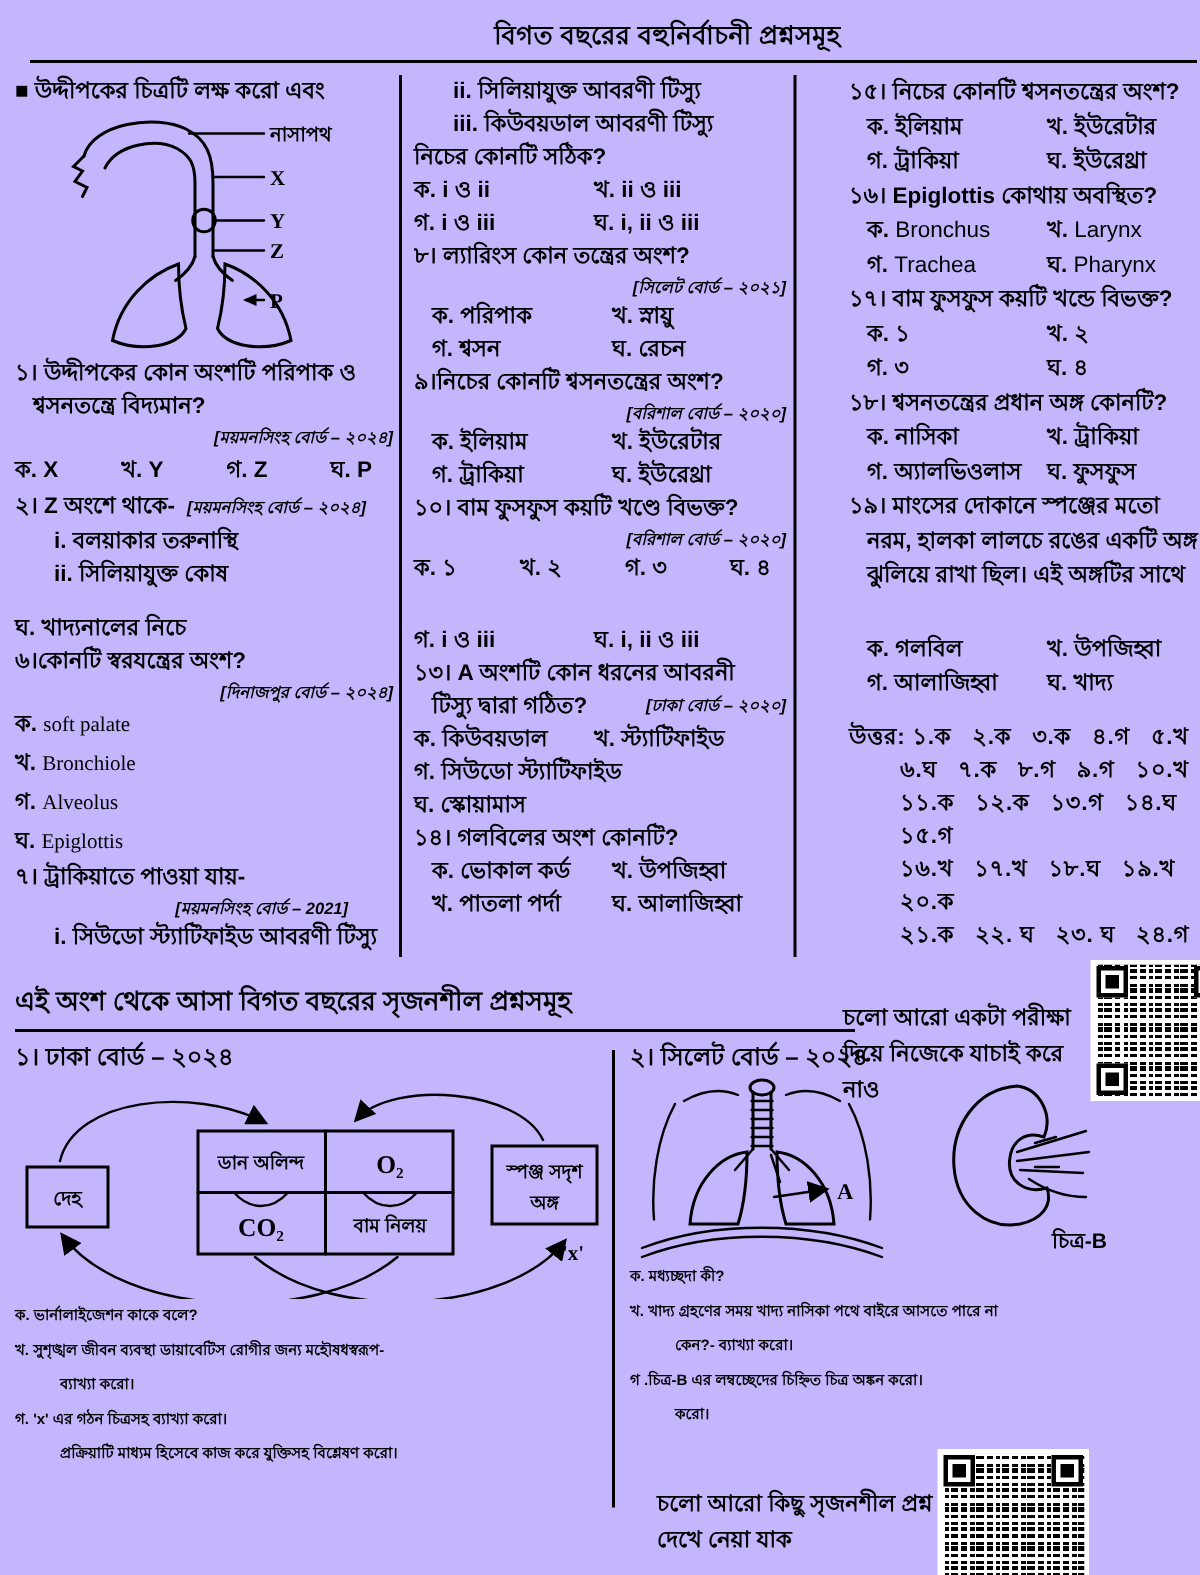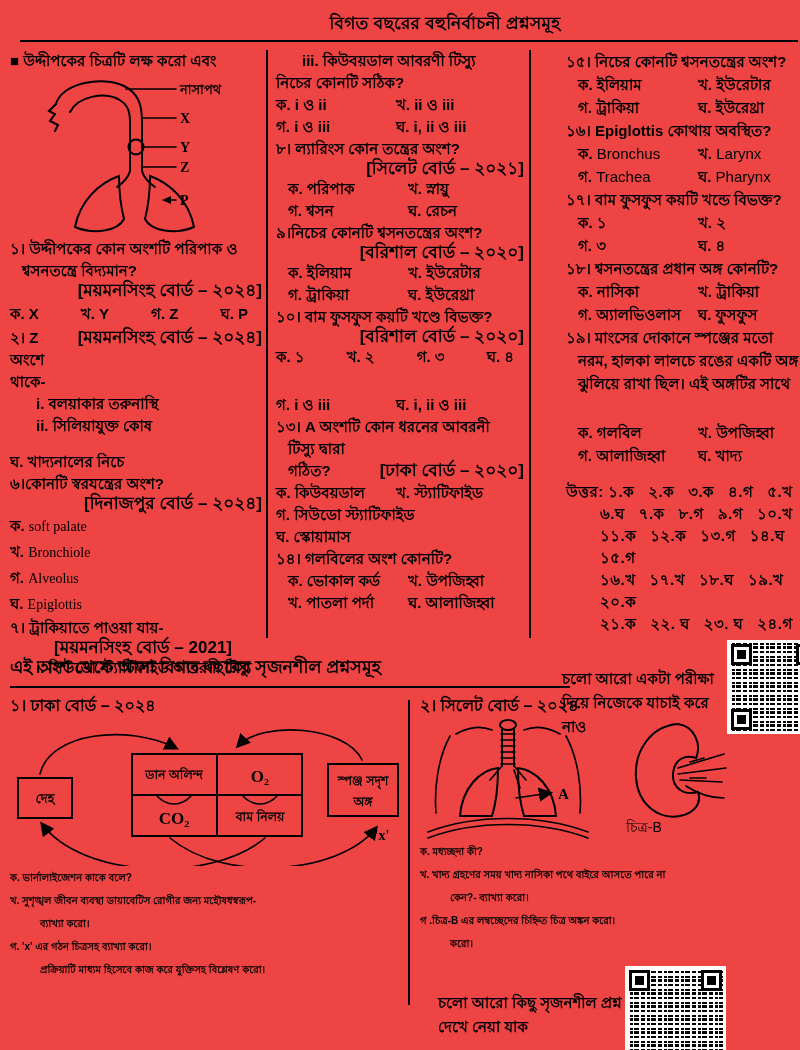"বিগত বছরের বহুনির্বাচনী প্রশ্নসমূহ" .page { background: #ef4444 -> #c4b5fd }
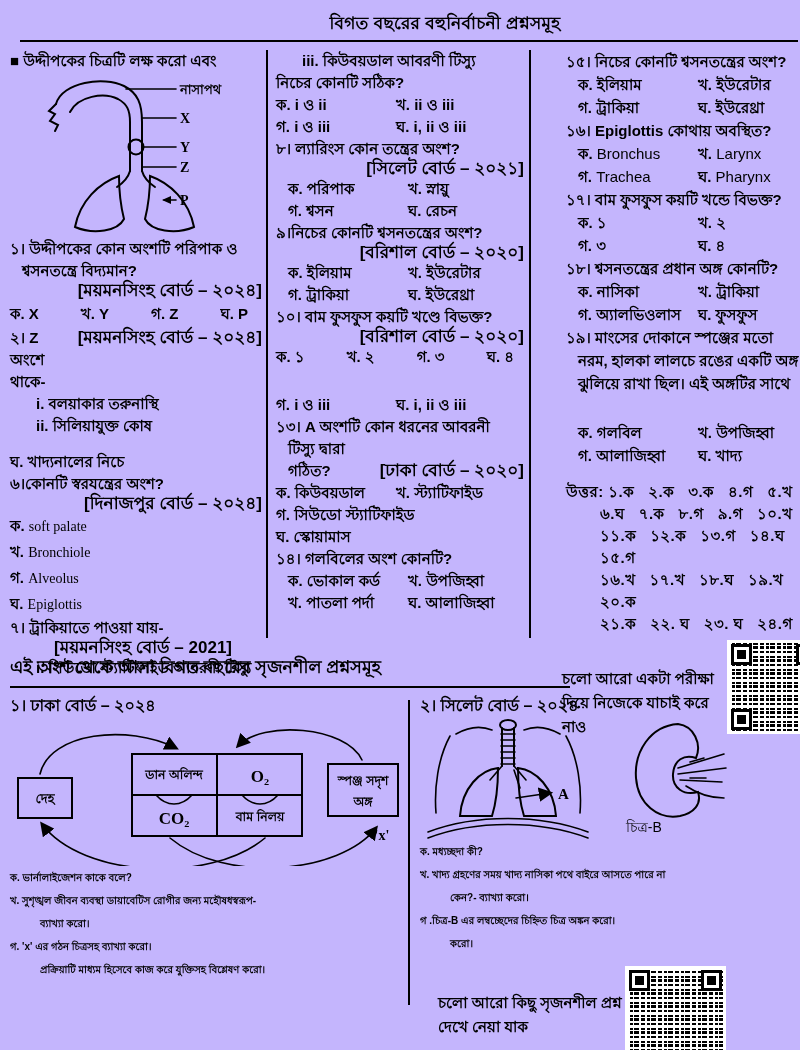"ii. সিলিয়াযুক্ত আবরণী টিস্যু" div.ln { html: none -> <div>ii. সিলিয়াযুক্ত আবরণী টিস্যু</div> }
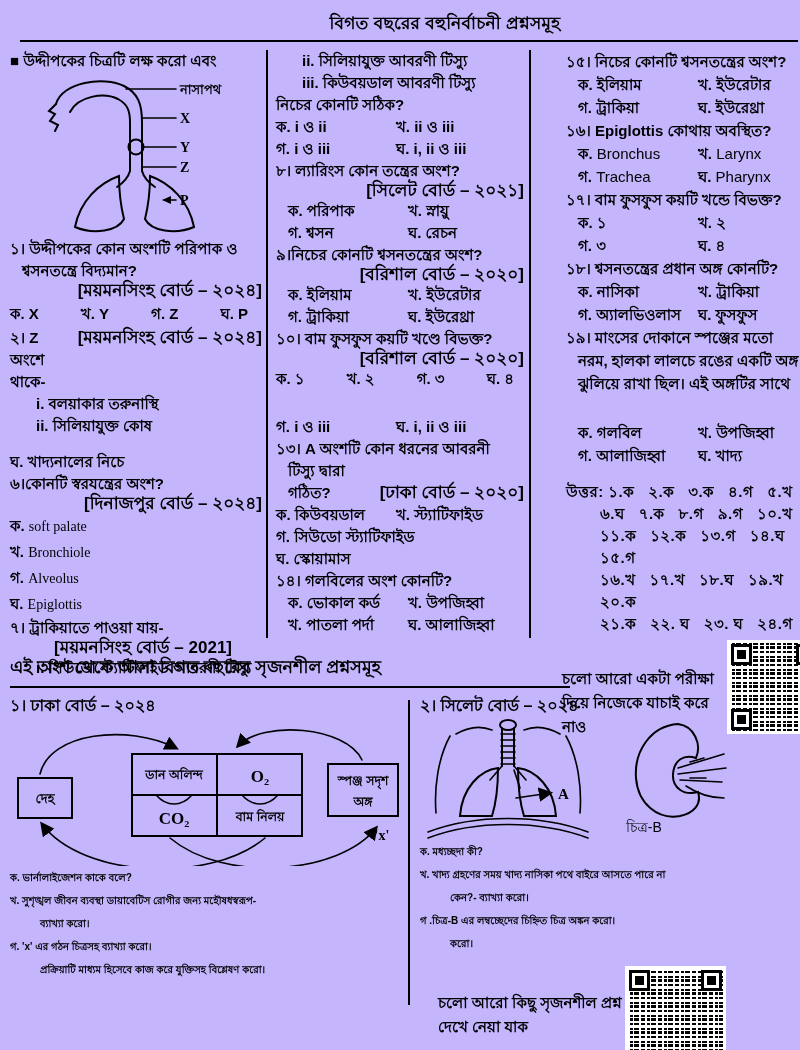"[সিলেট বোর্ড – ২০২১]" .src { font-size: 17px -> 11px; font-style: none -> italic }
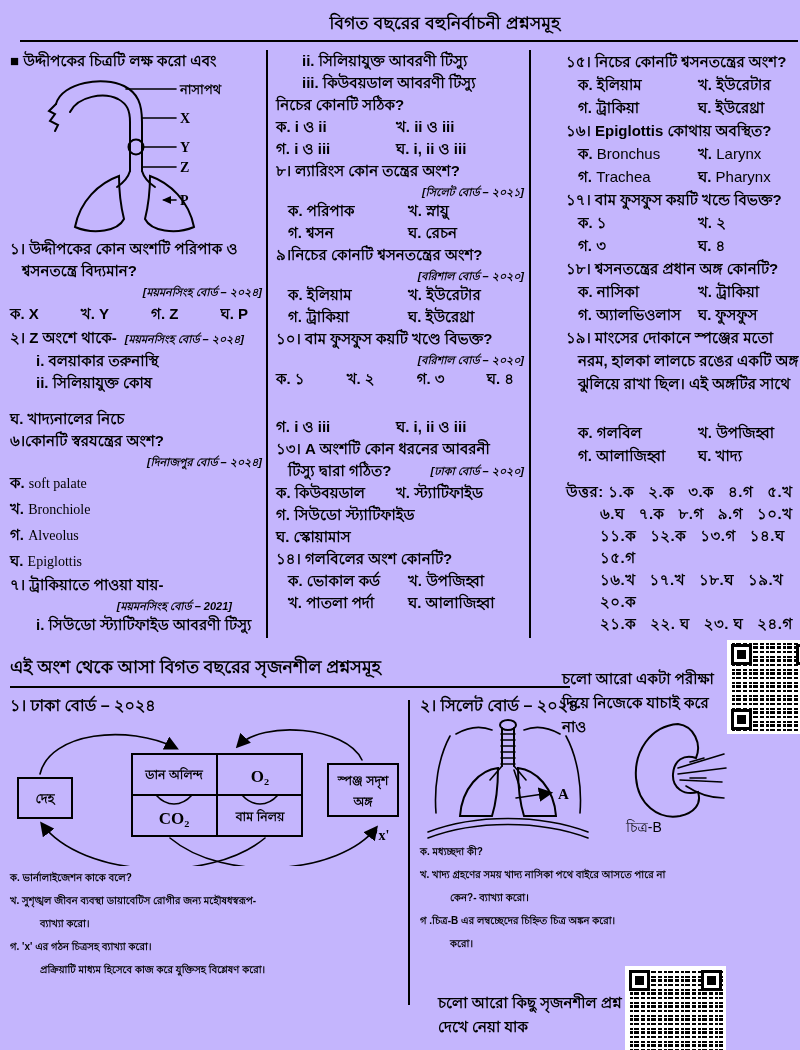"চিত্র-B" .figcapb { font-weight: normal -> bold; text-align: left -> right }
